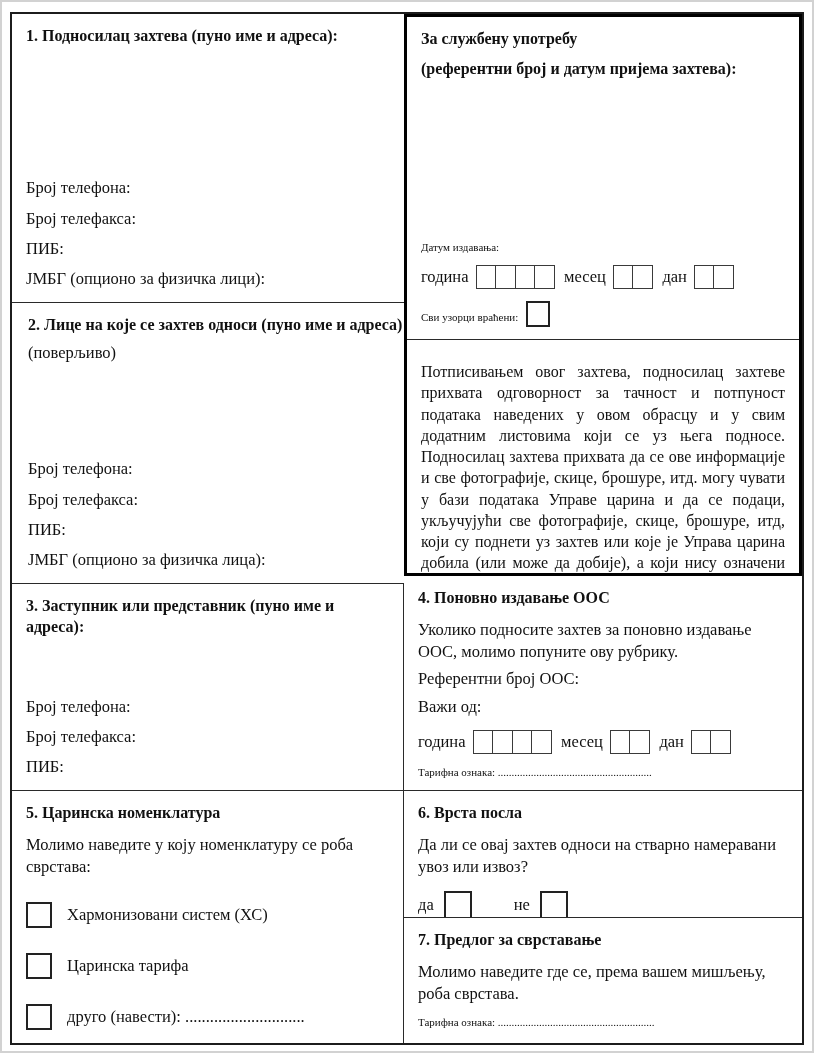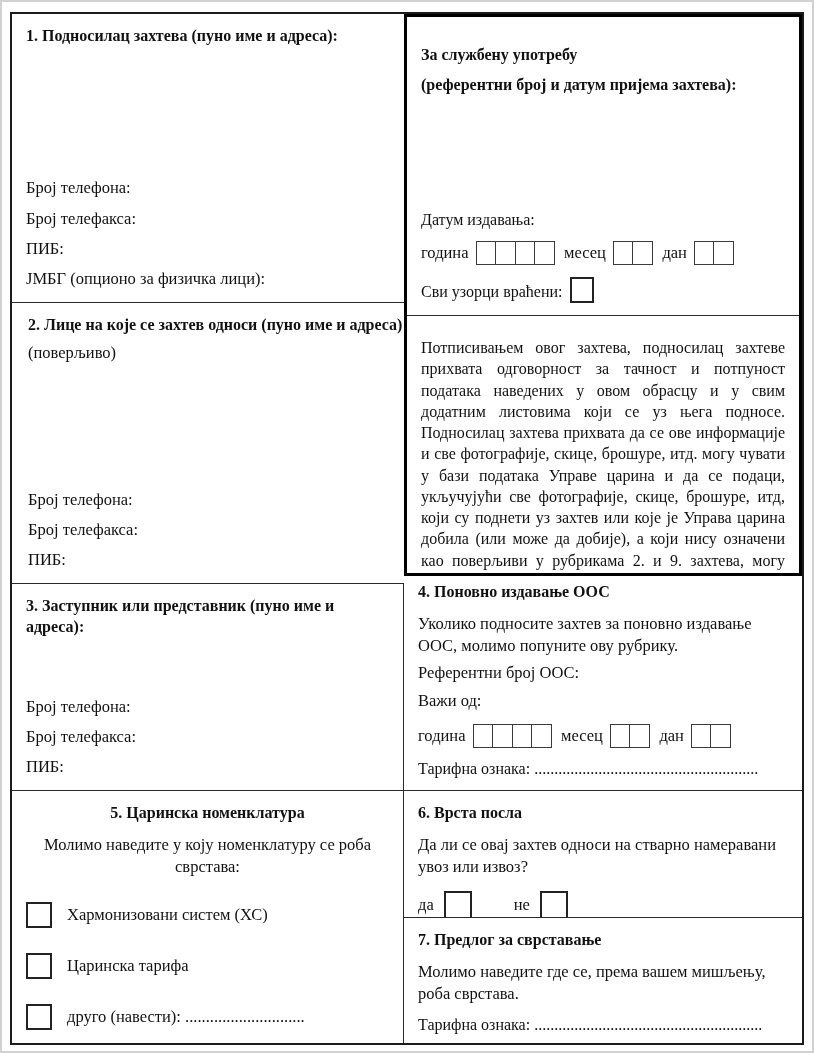"За службену употребу" .official { height: 283px -> 323px; margin-top: 16px -> none }
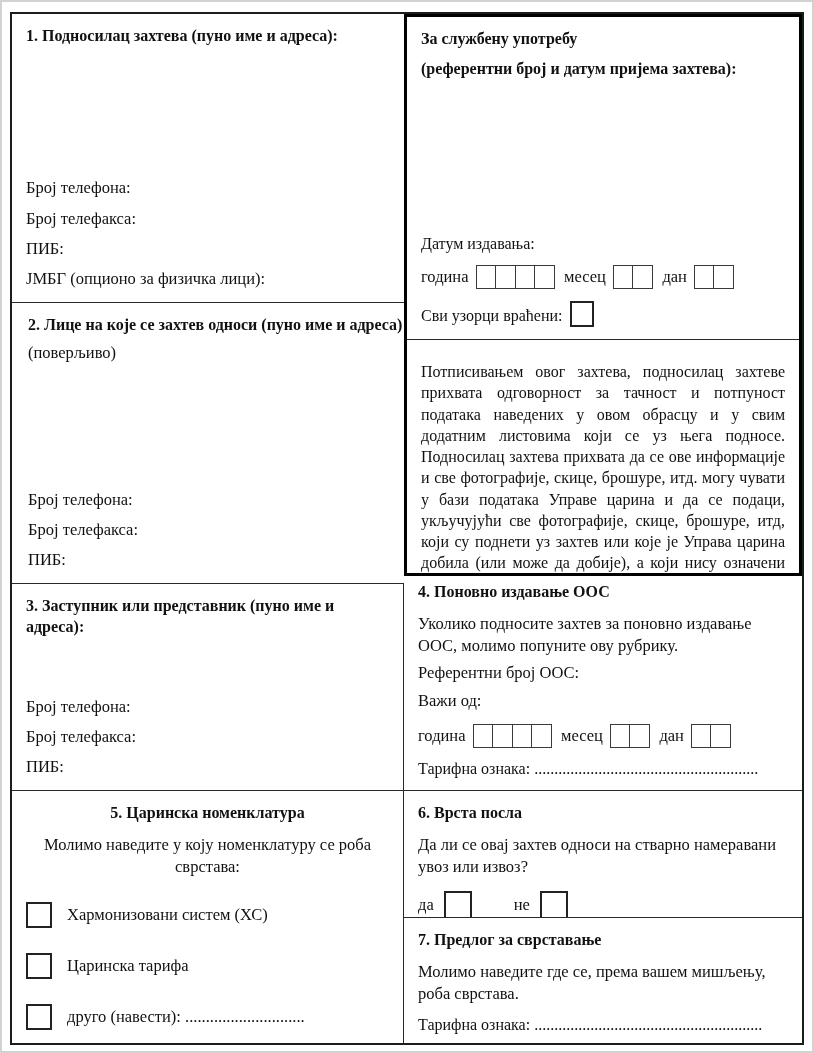"Датум издавања:" .dotted { font-size: 16px -> 11px }
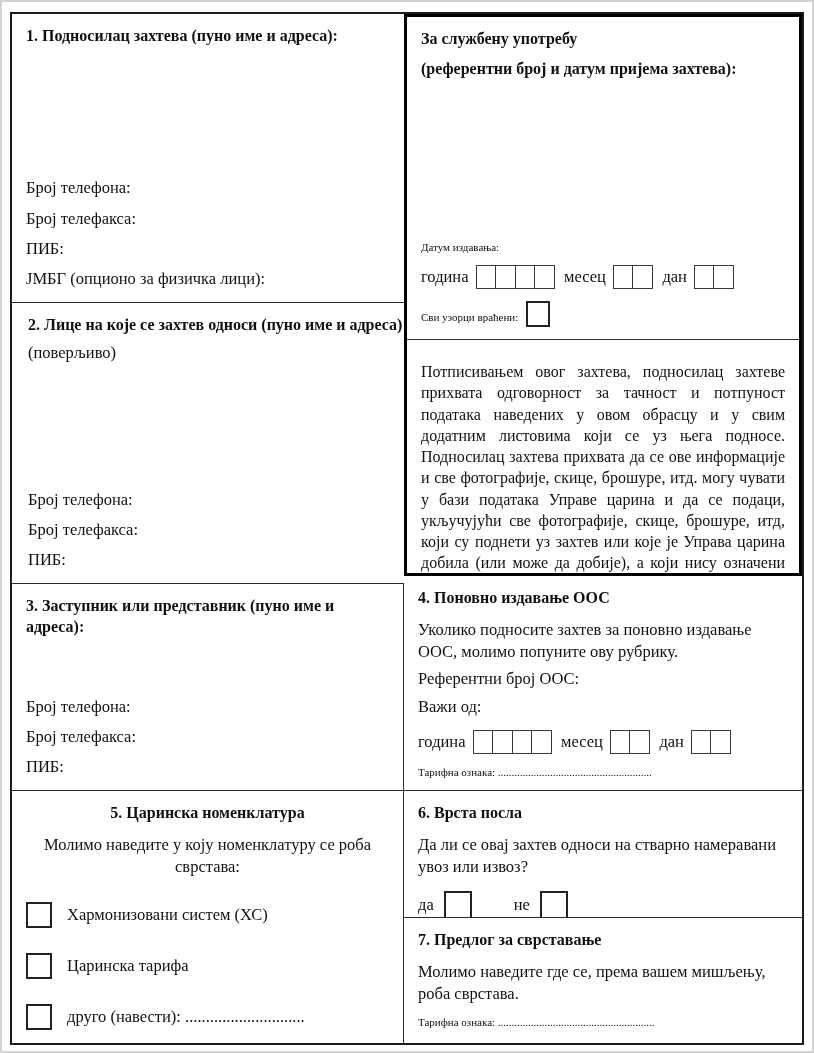"ЈМБГ (опционо за физичка лица):" div.line { html: none -> <div><span>ЈМБГ (</span><span>опционо за физичка лица</span><span>):</span></div> }
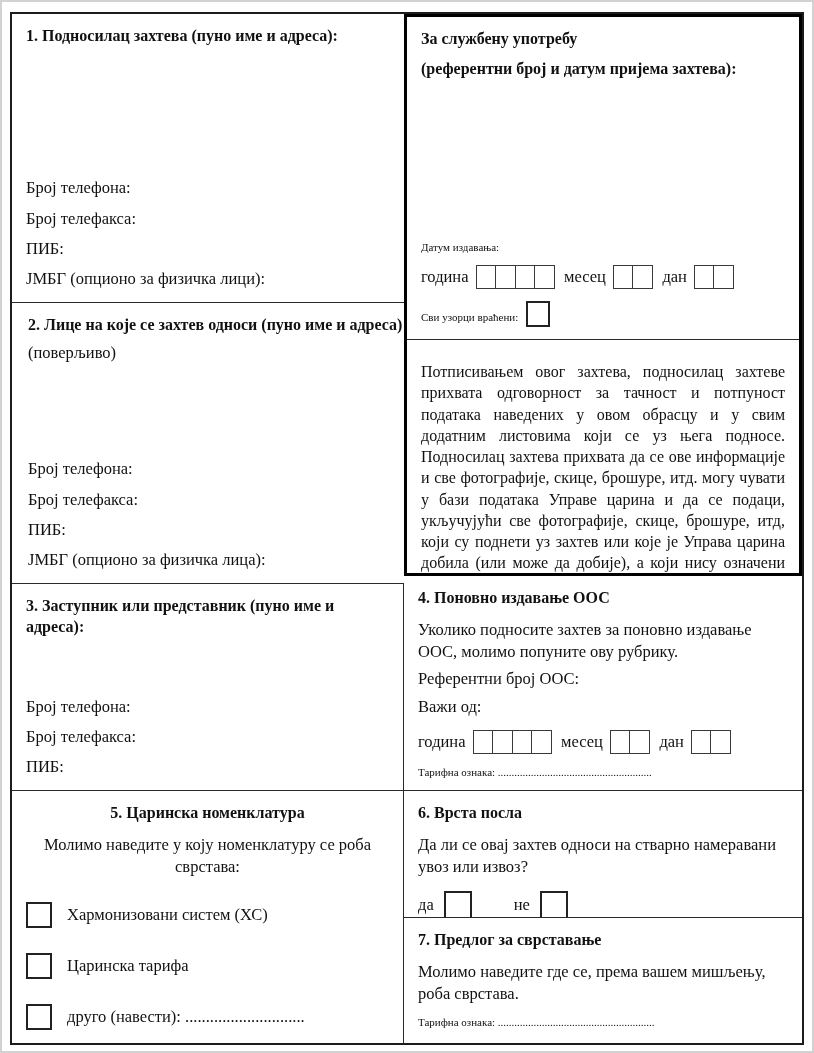"5. Царинска номенклатура" .c5 { text-align: center -> none }
